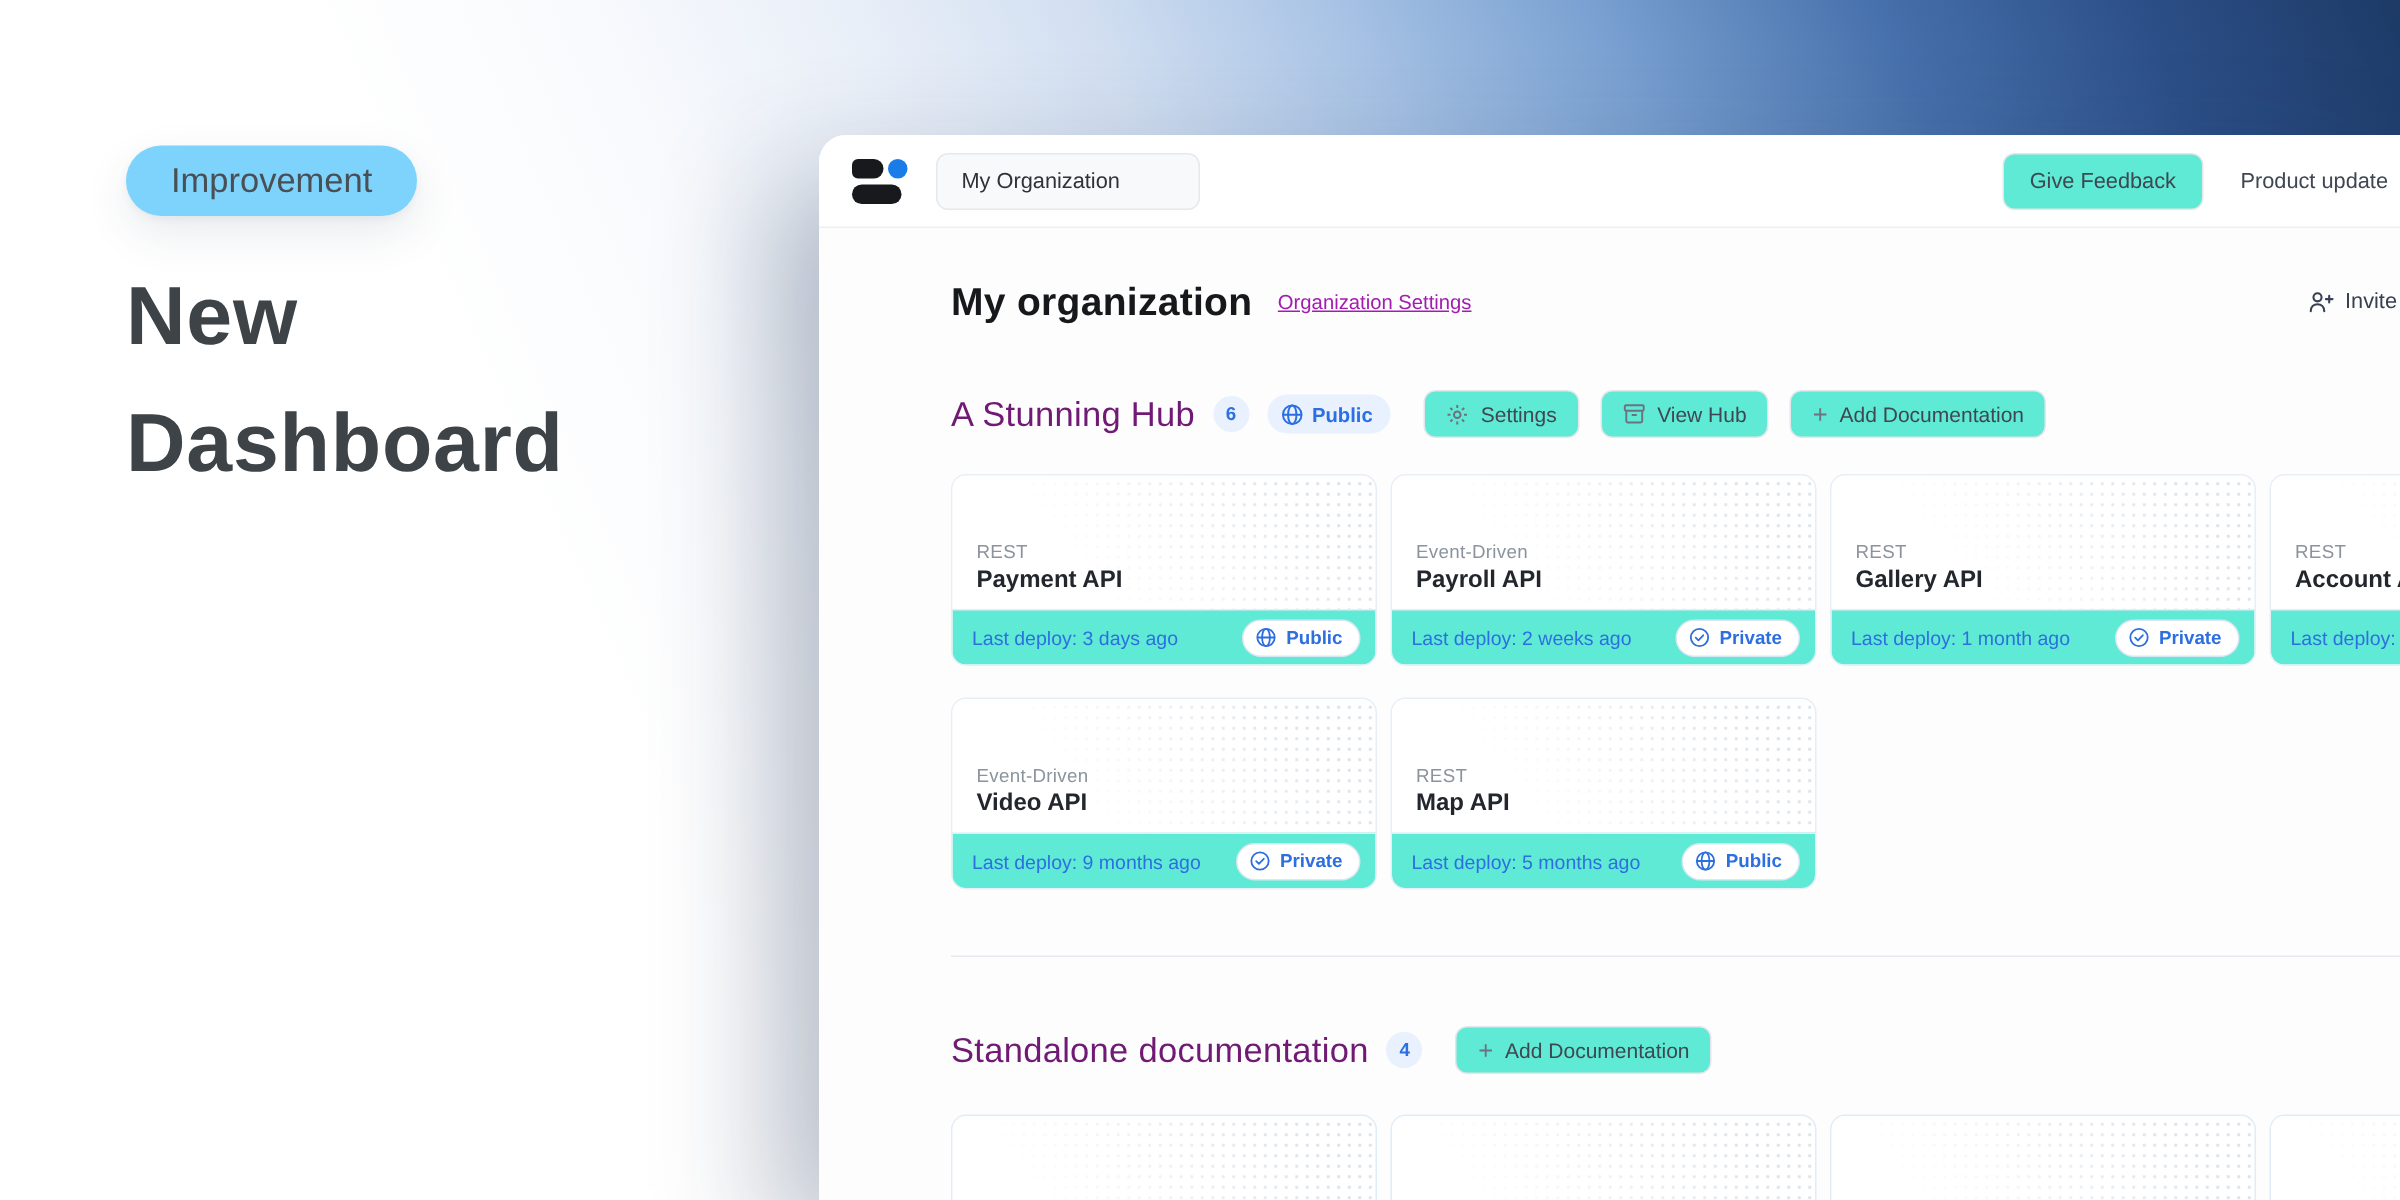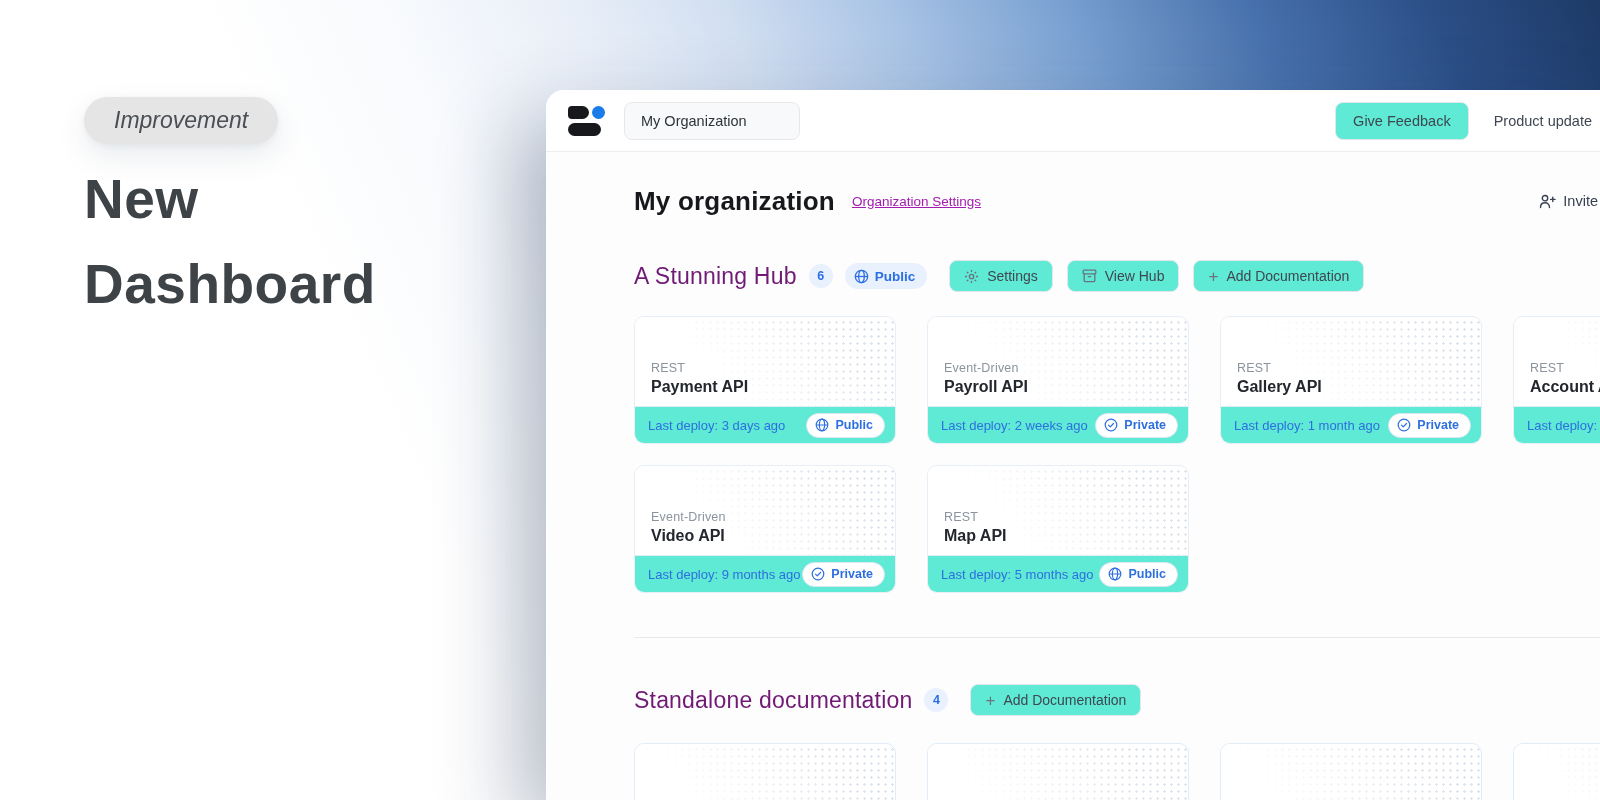"Improvement" .hero-badge { background: #e5e5e5 -> #7dd3fc; font-style: italic -> none }
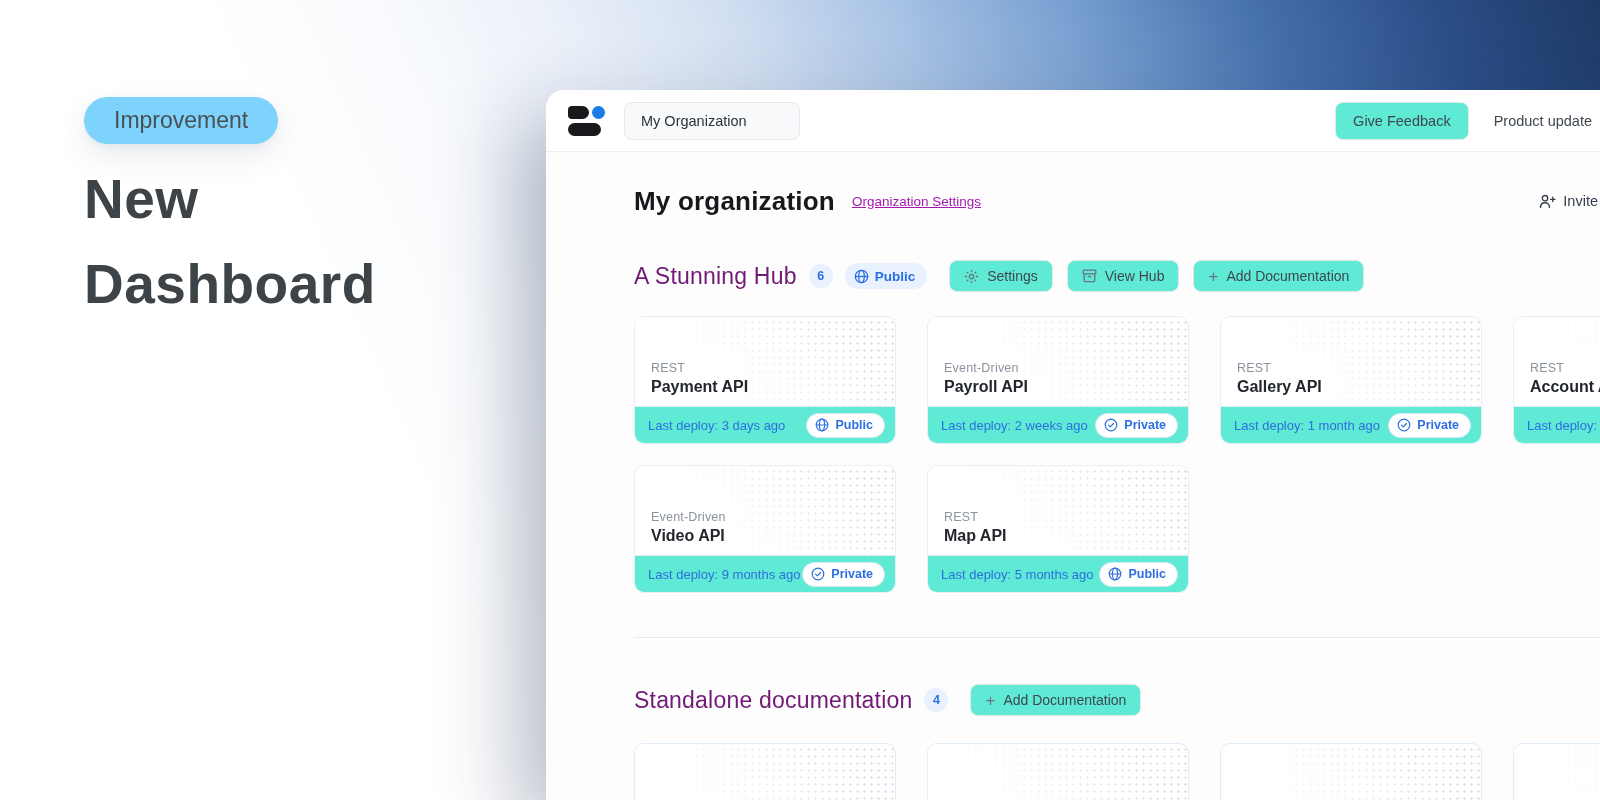"New" .hero-title { top: 157px -> 168px }
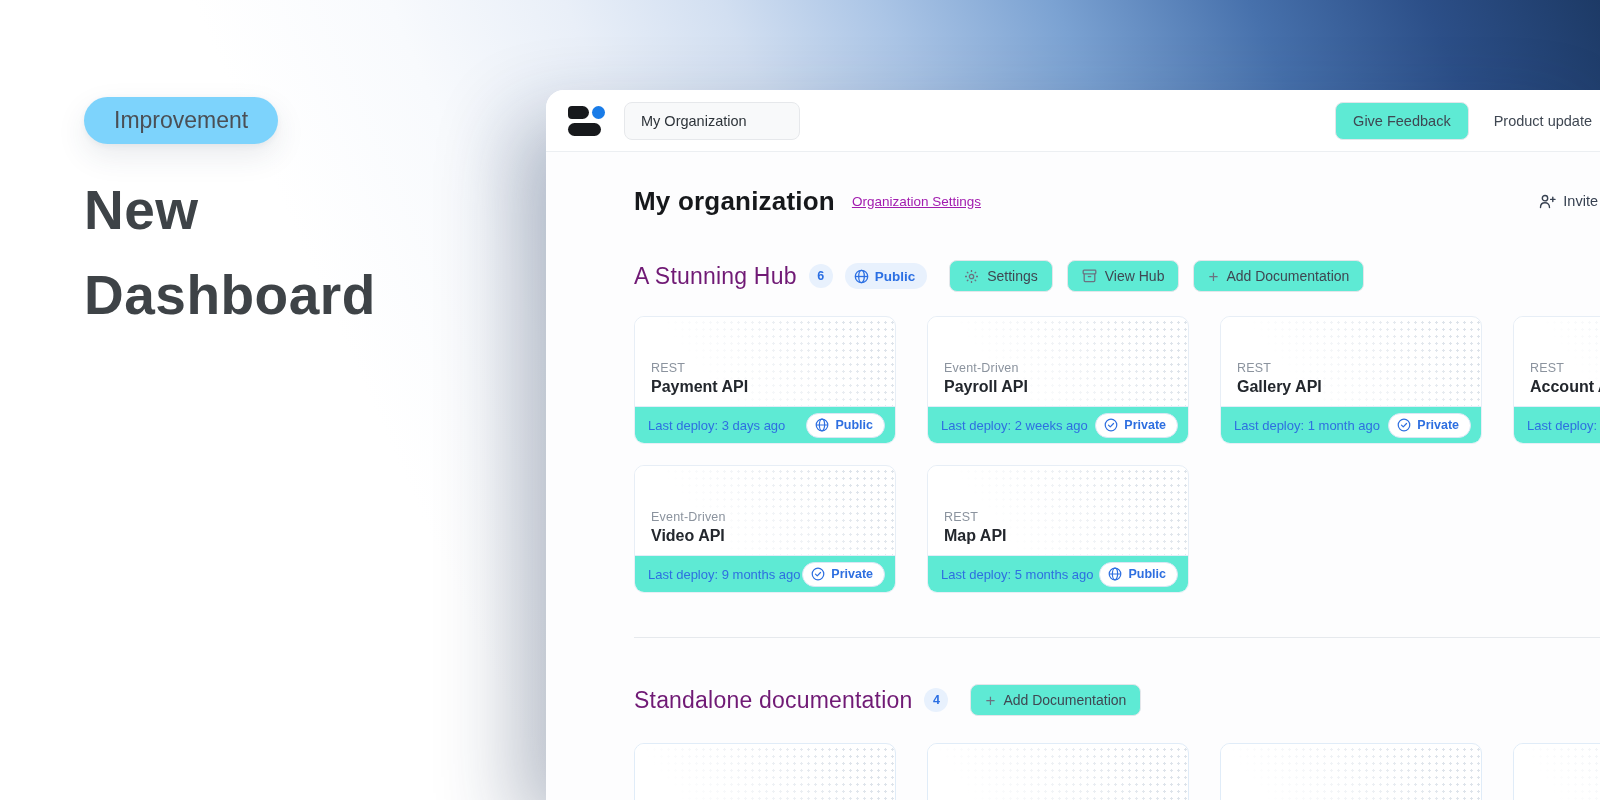"REST" .card { width: 262px -> 284px }
